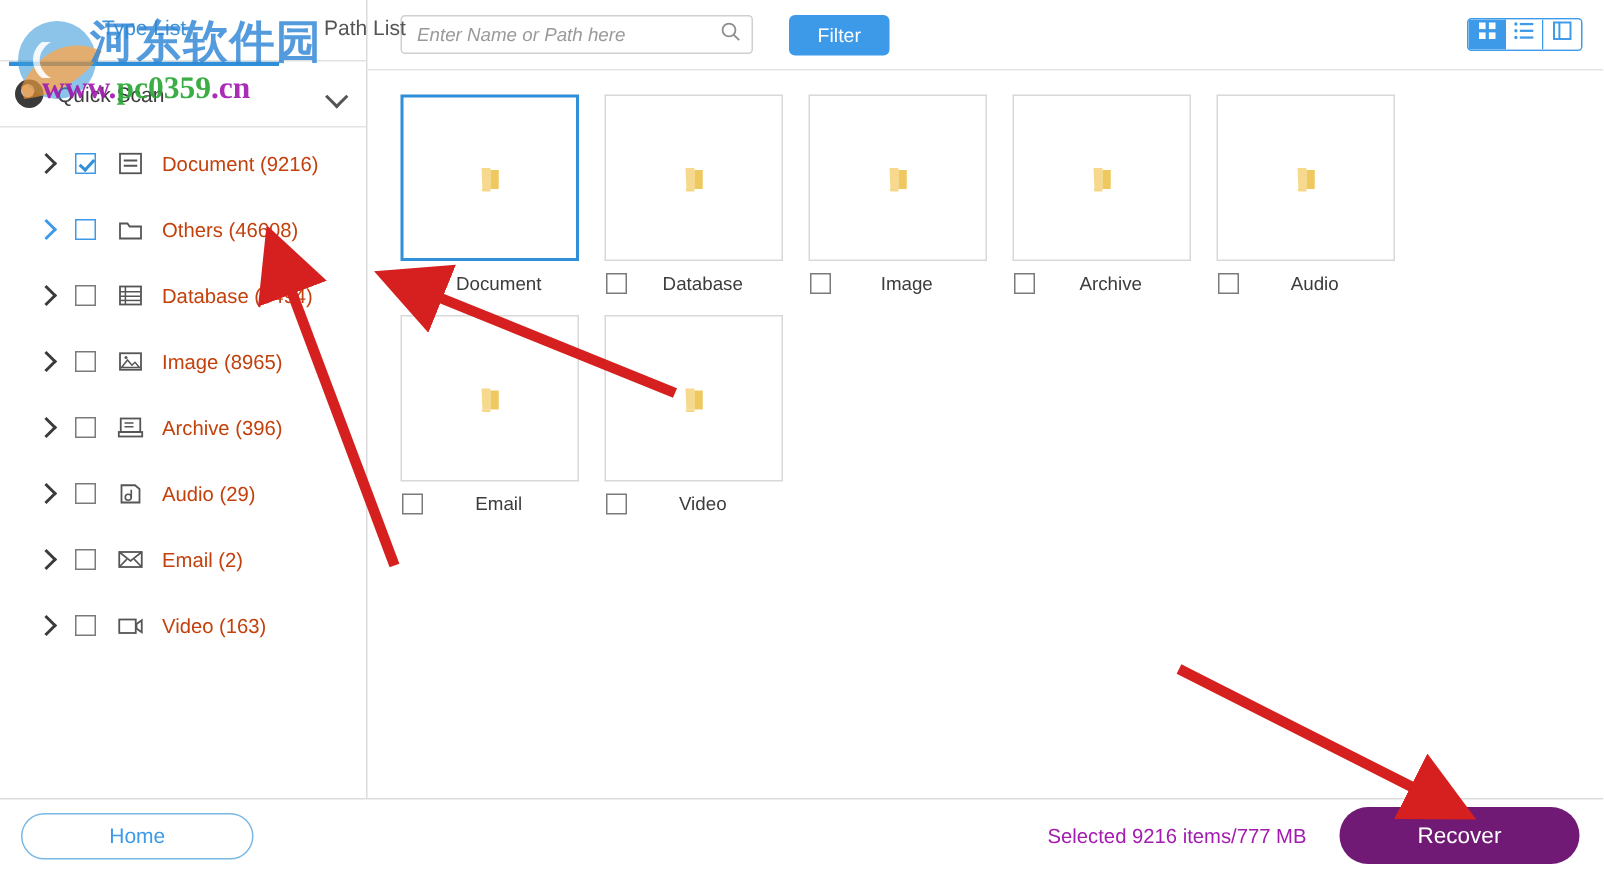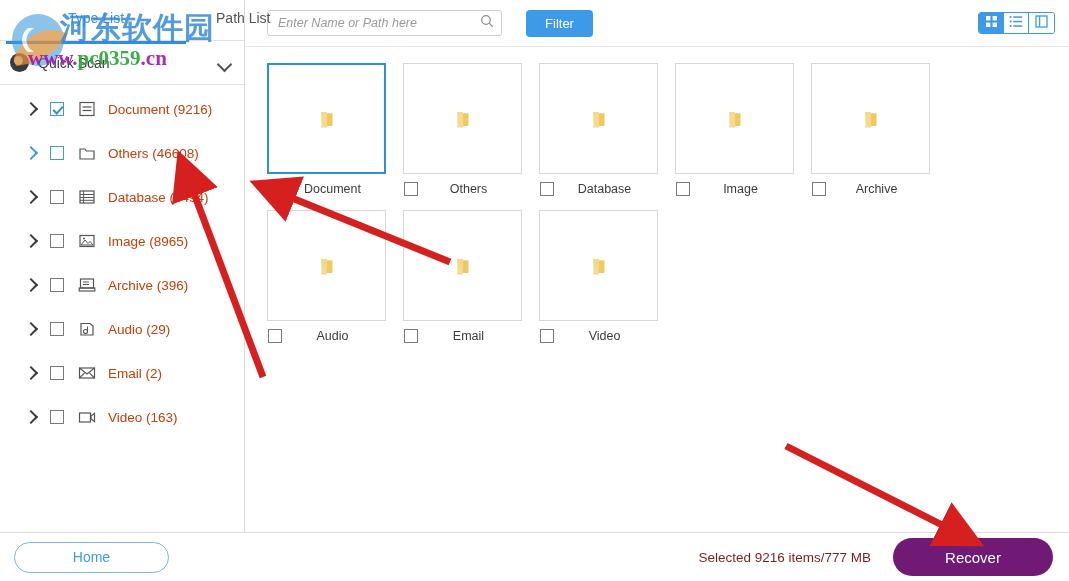"Others" div.card-cell { html: <div> <div> <span> <svg> <path></path> <path></path> <path></path> </svg> </span> </div> <div> <span></span> <span>Others</span> </div> </div> -> none }
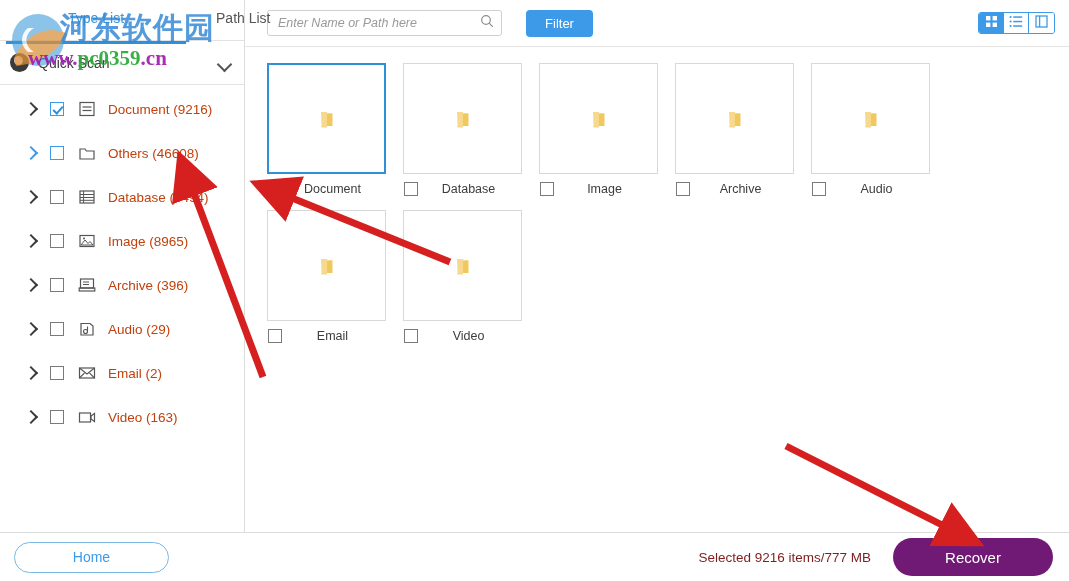"Selected 9216 items/777 MB" .sel-info { color: #7f1d1d -> #a21caf }
